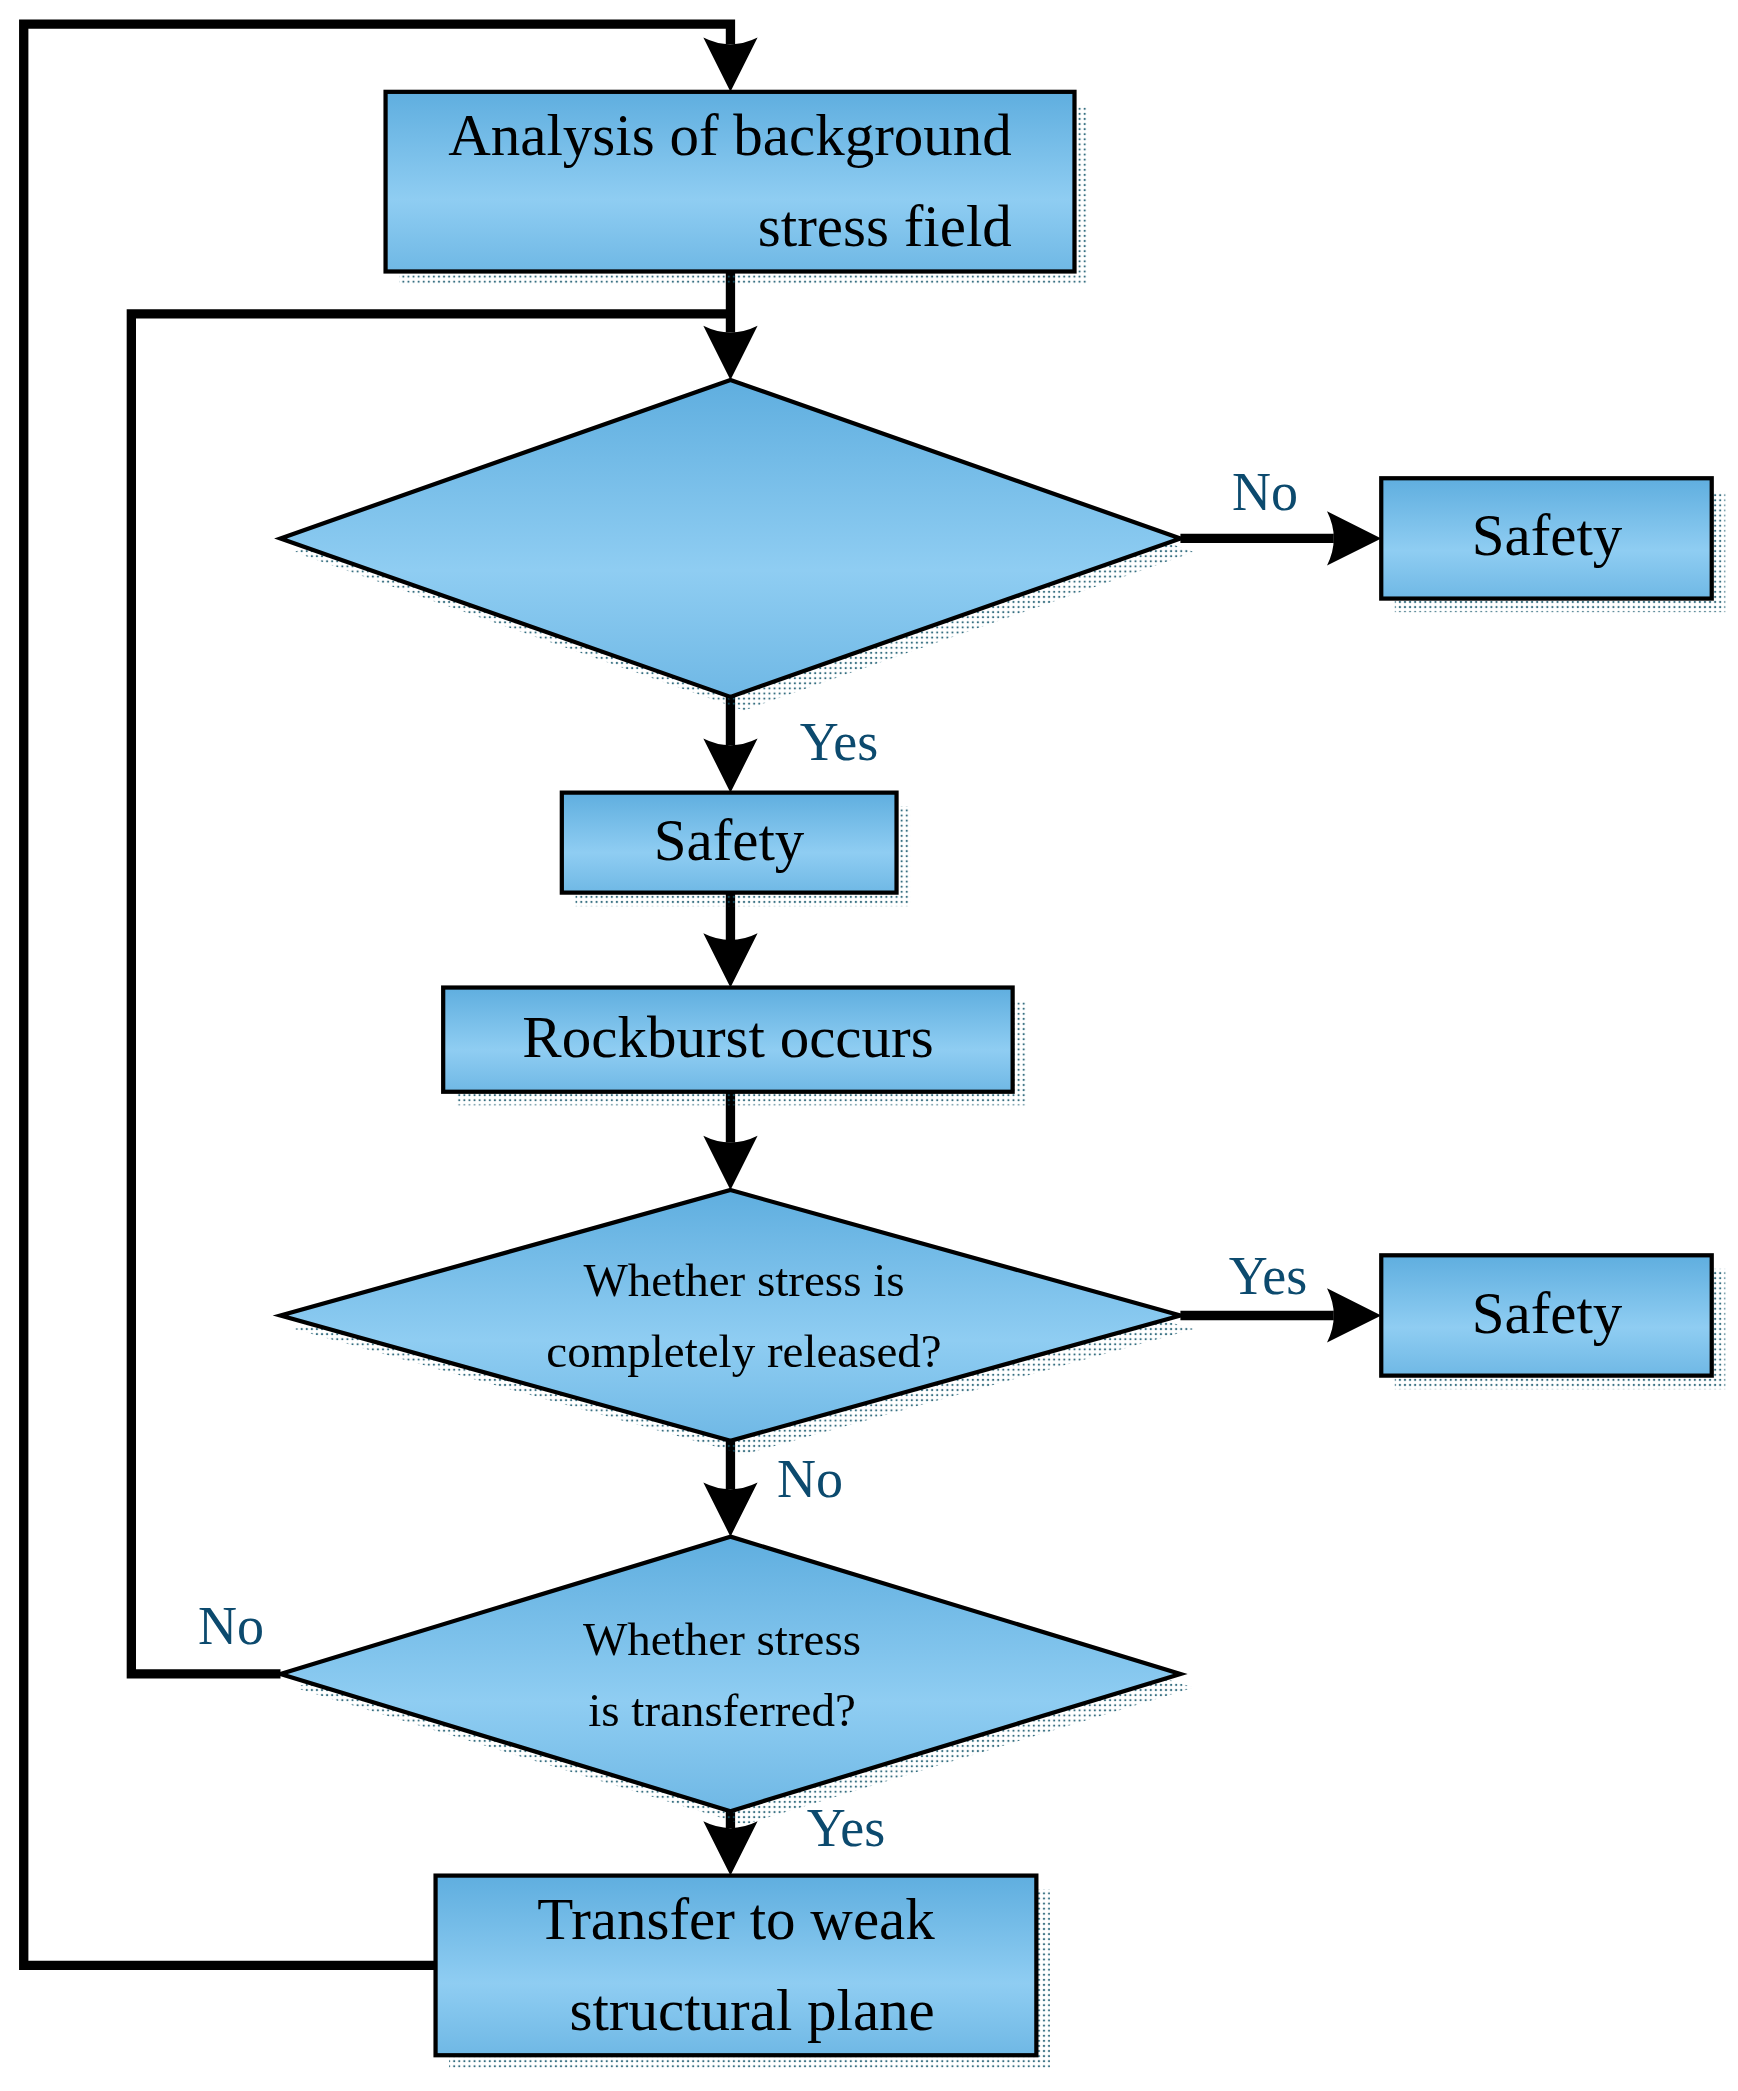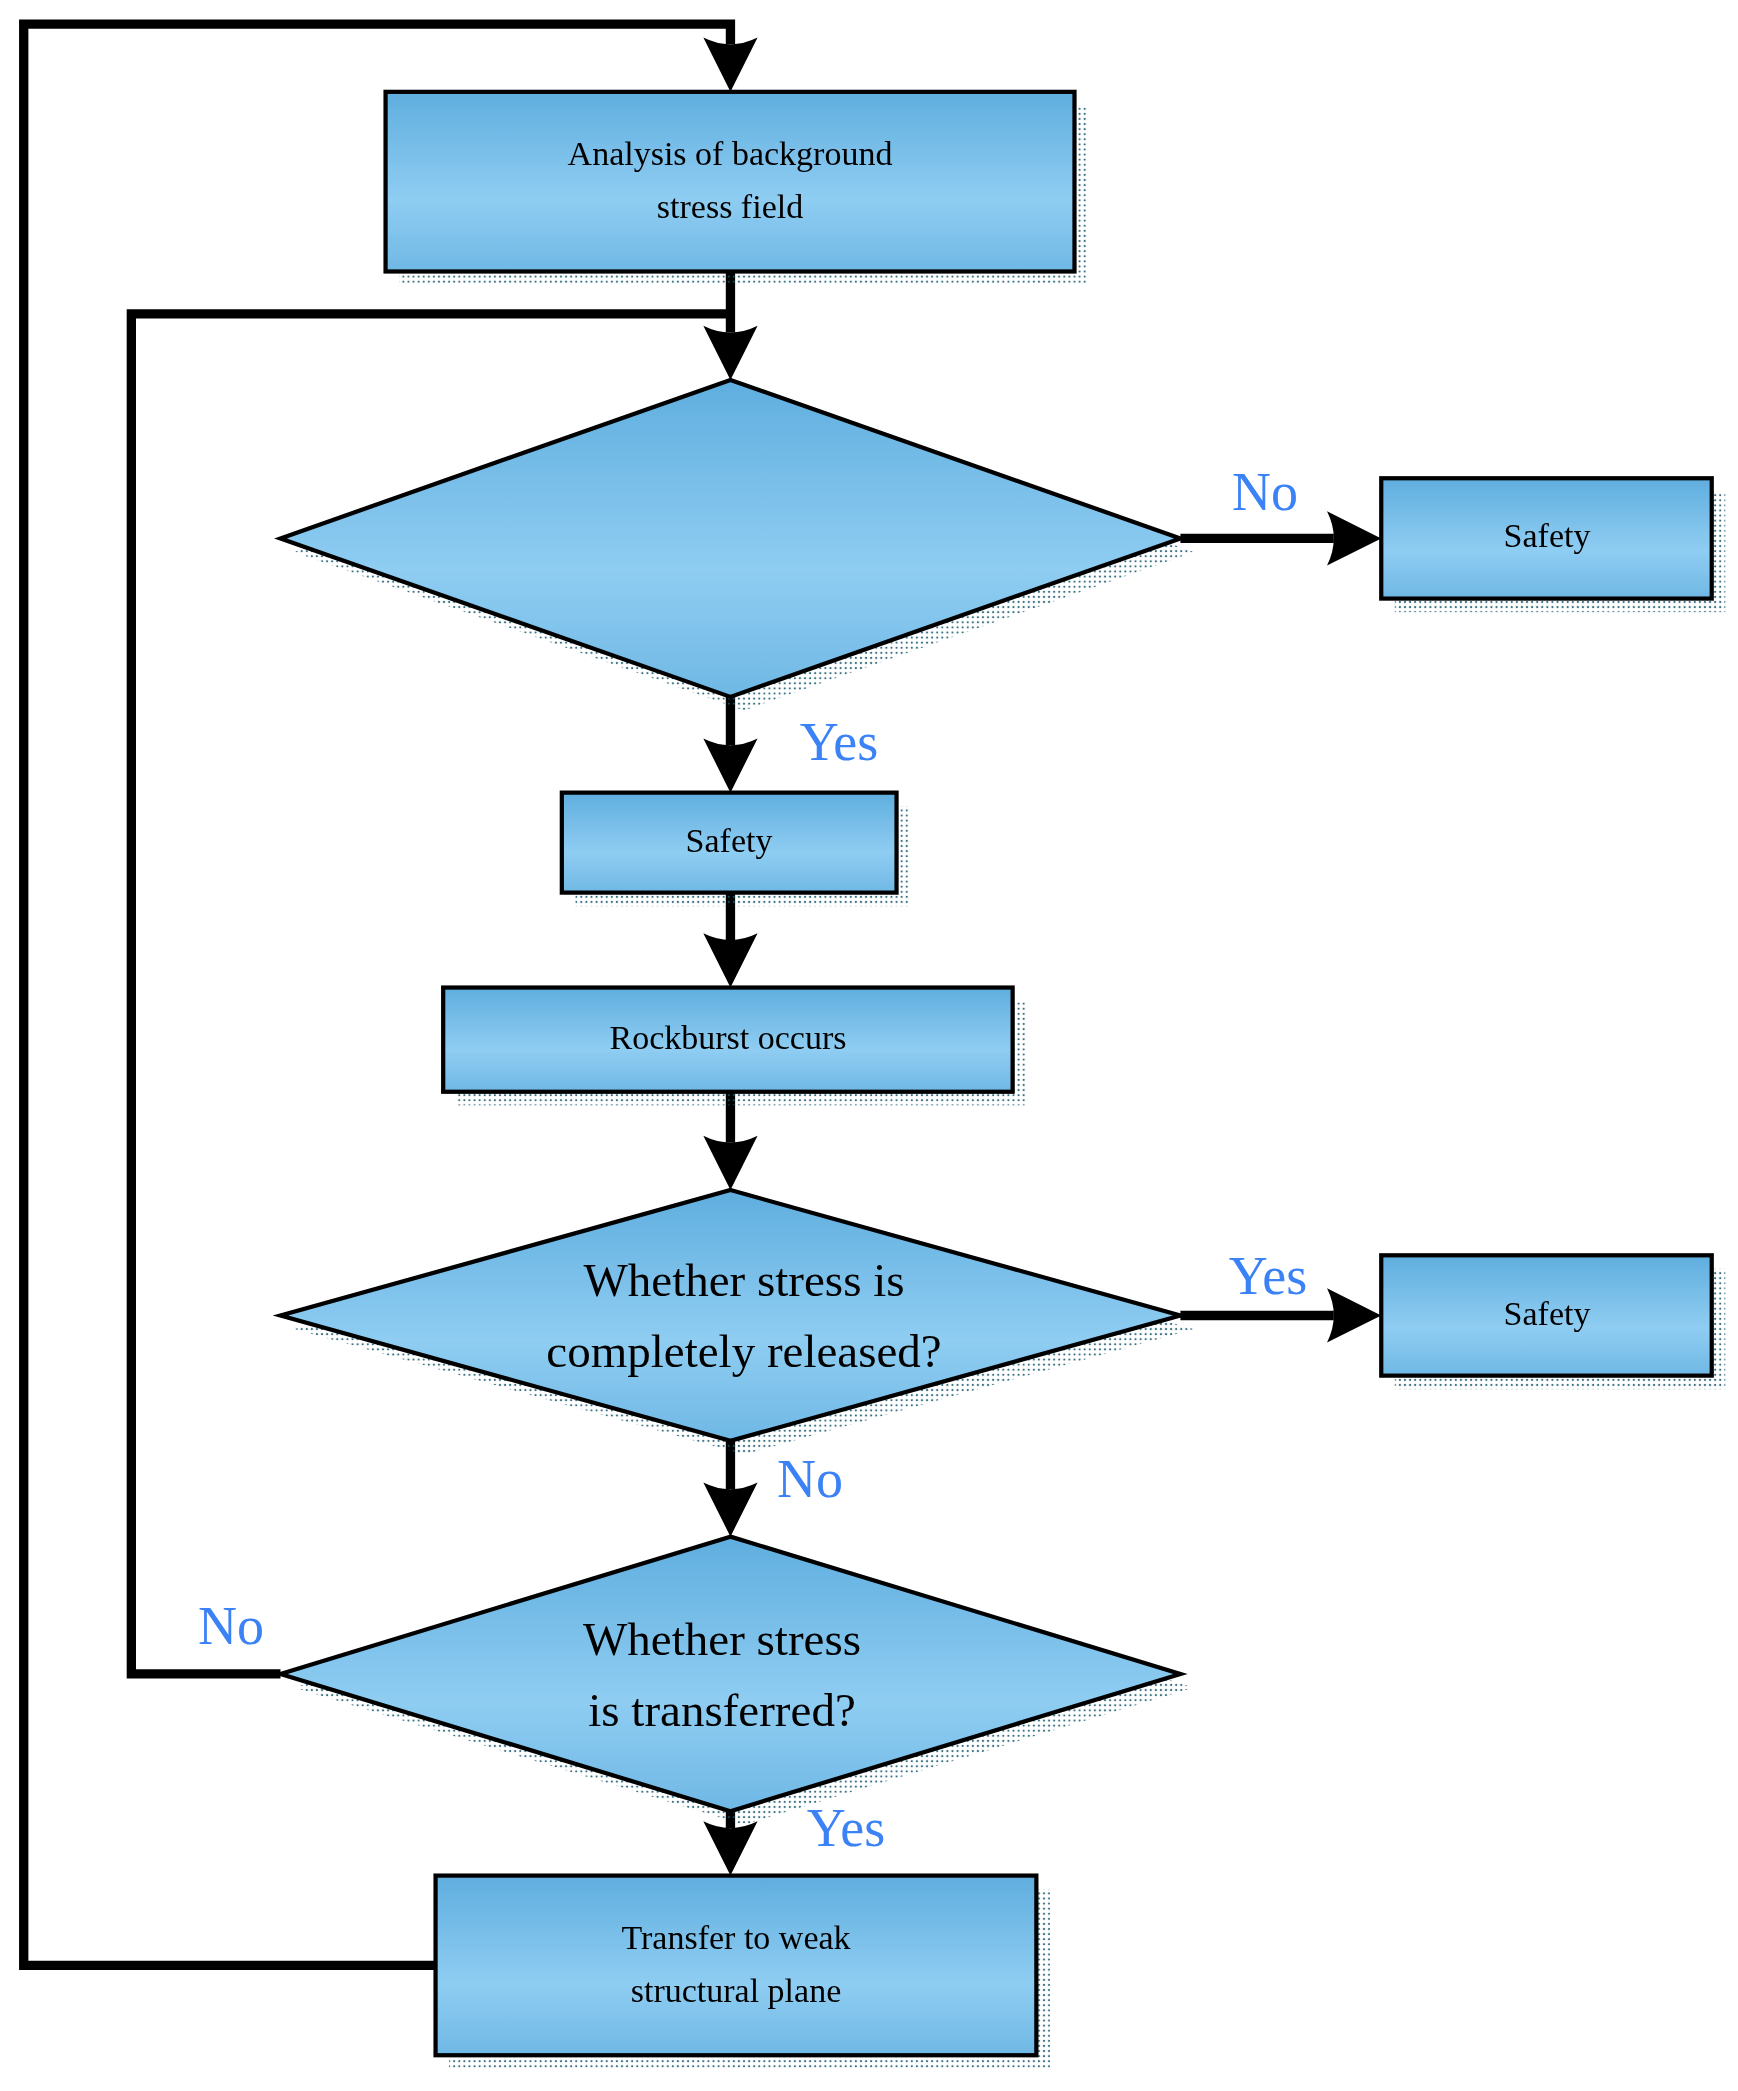"Analysis of background" .box-text { font-size: 34px -> 59px; text-align: none -> right }
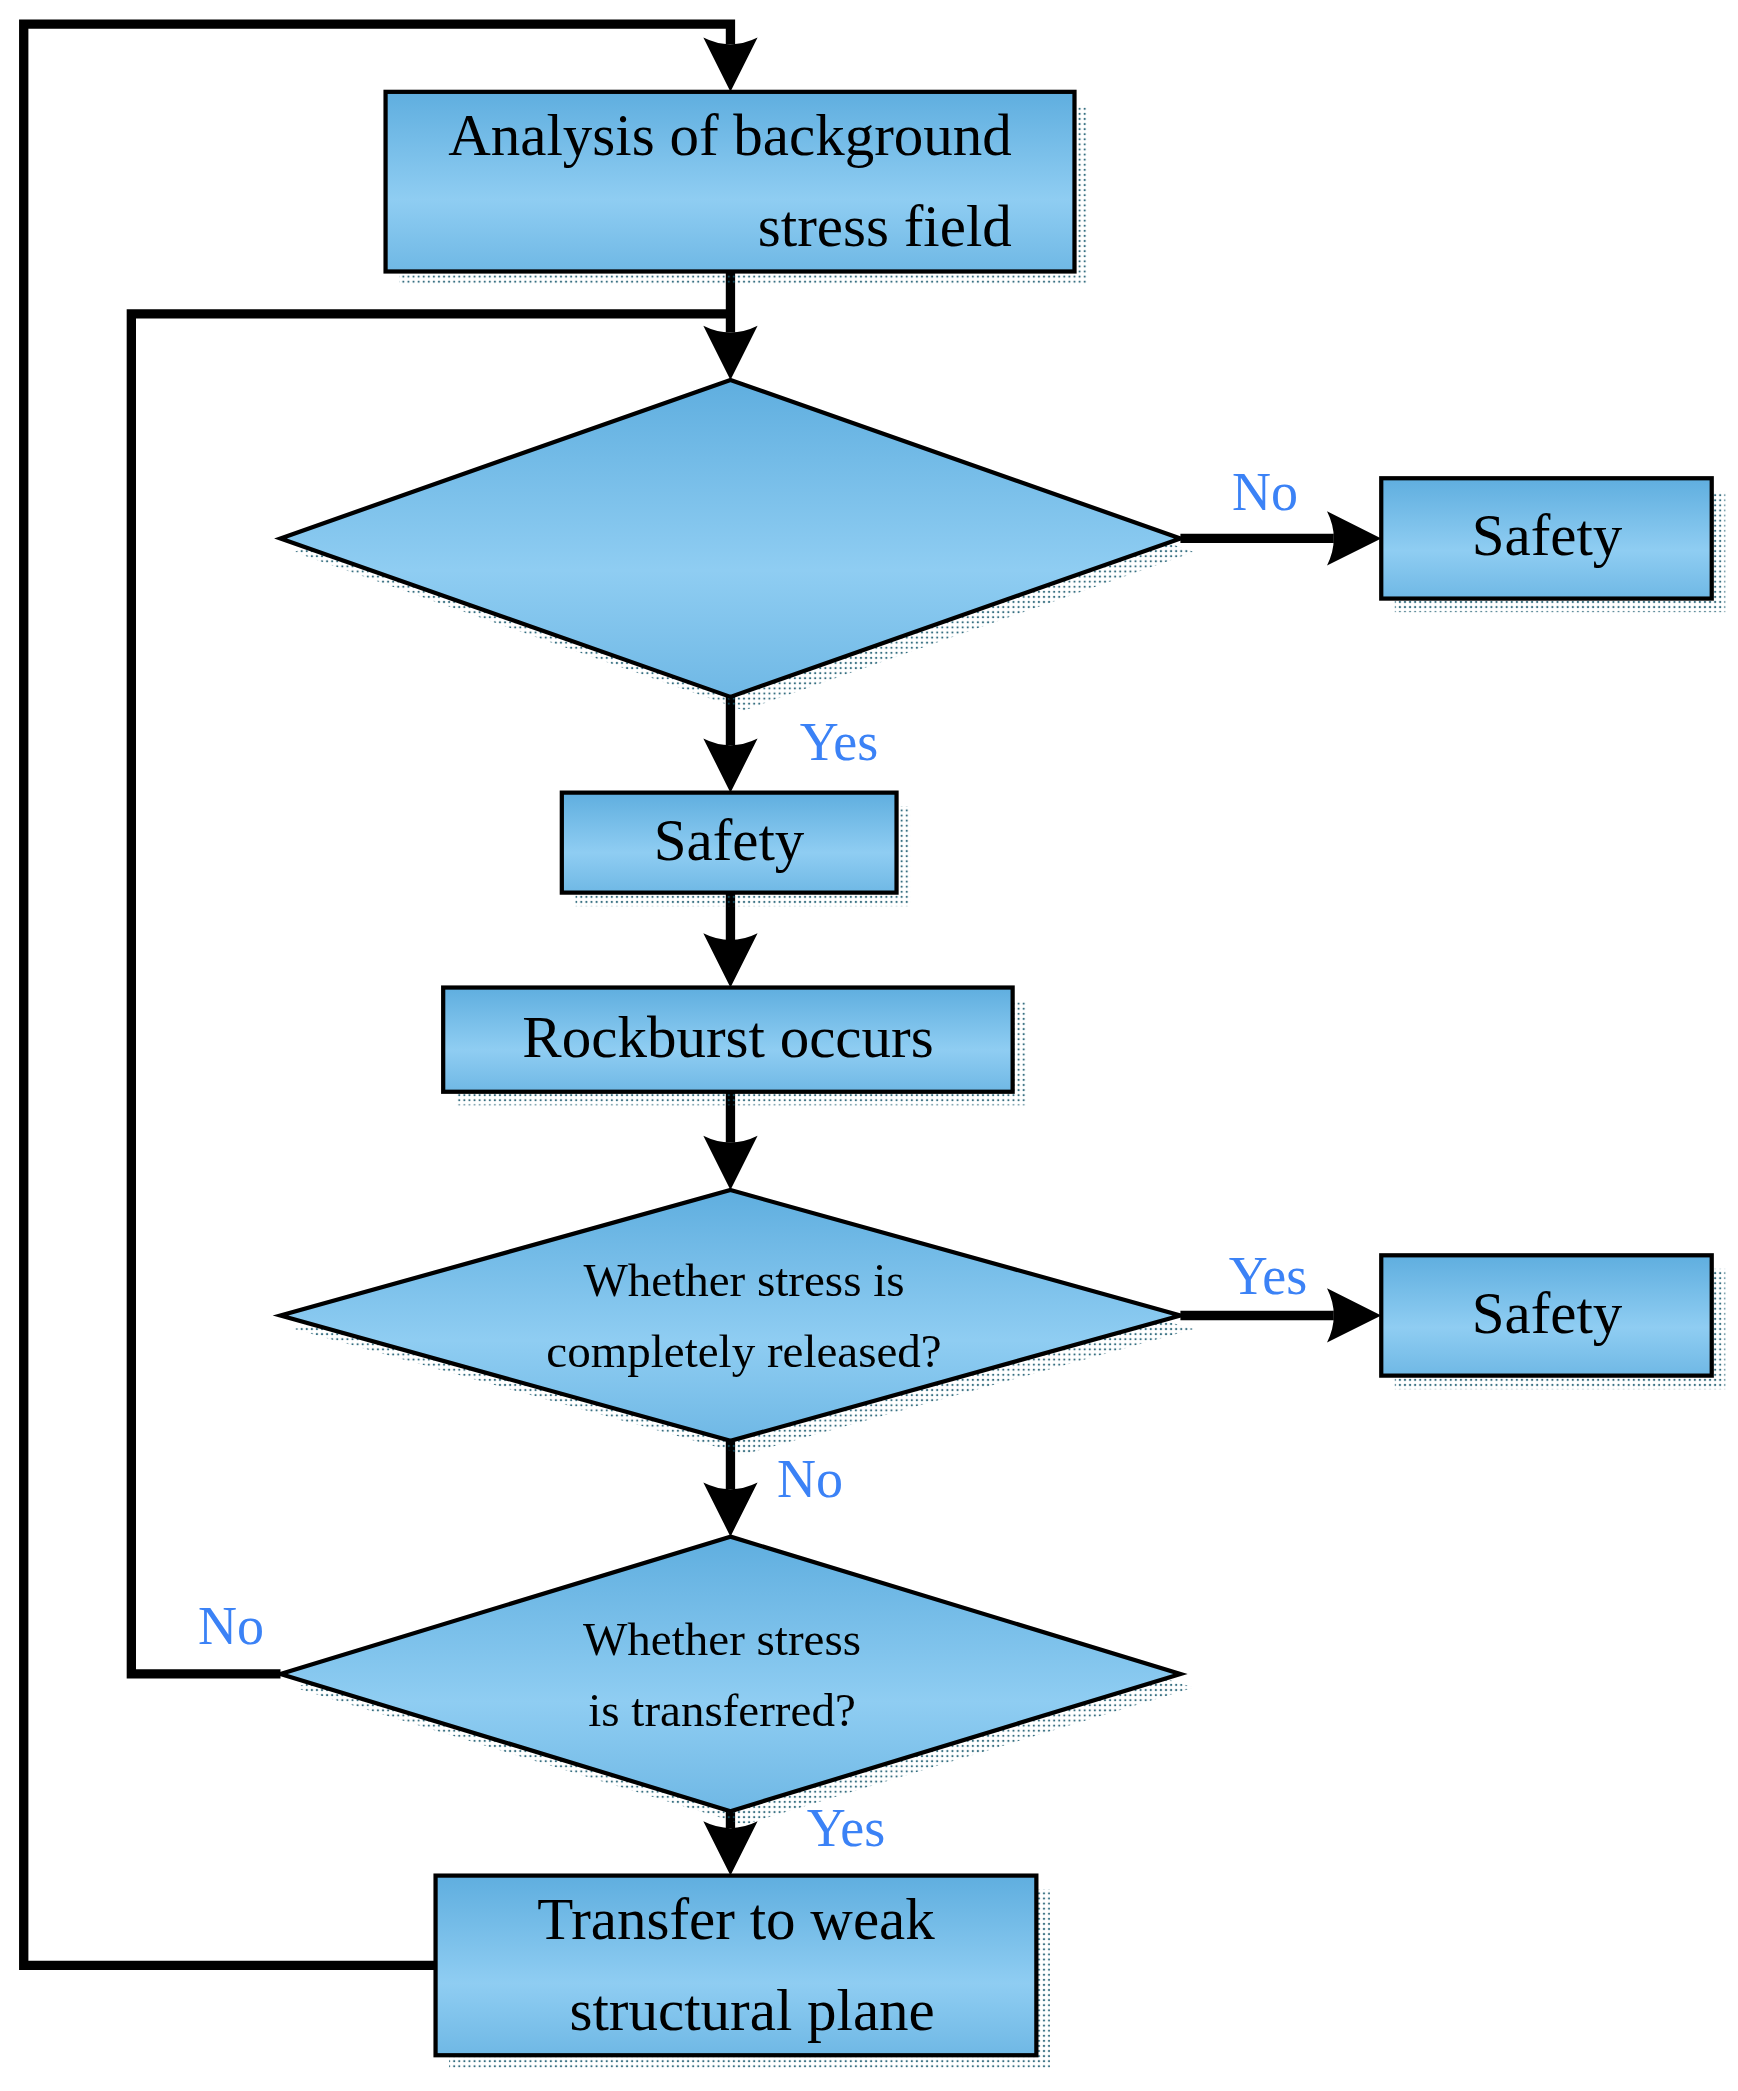"No" .edge-label { color: #3b82f6 -> #0c4a6e }
